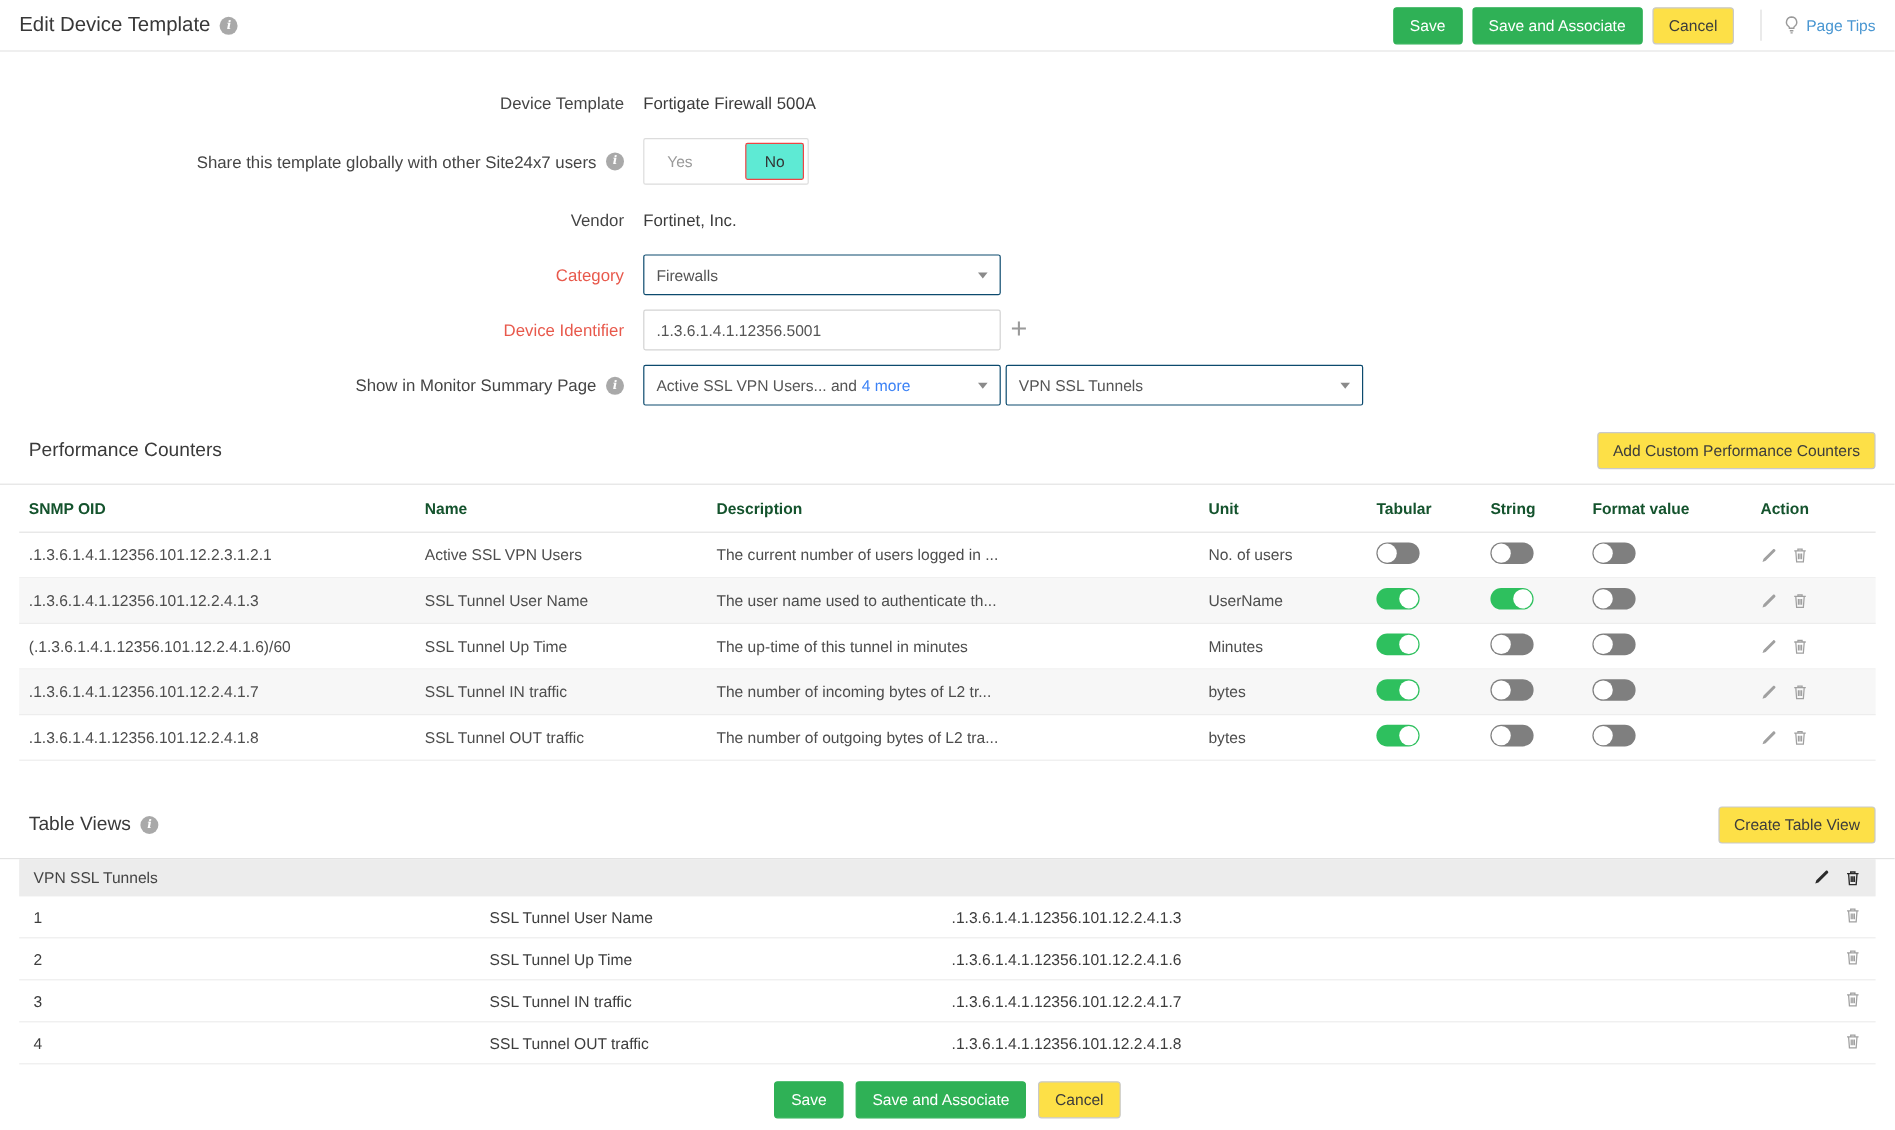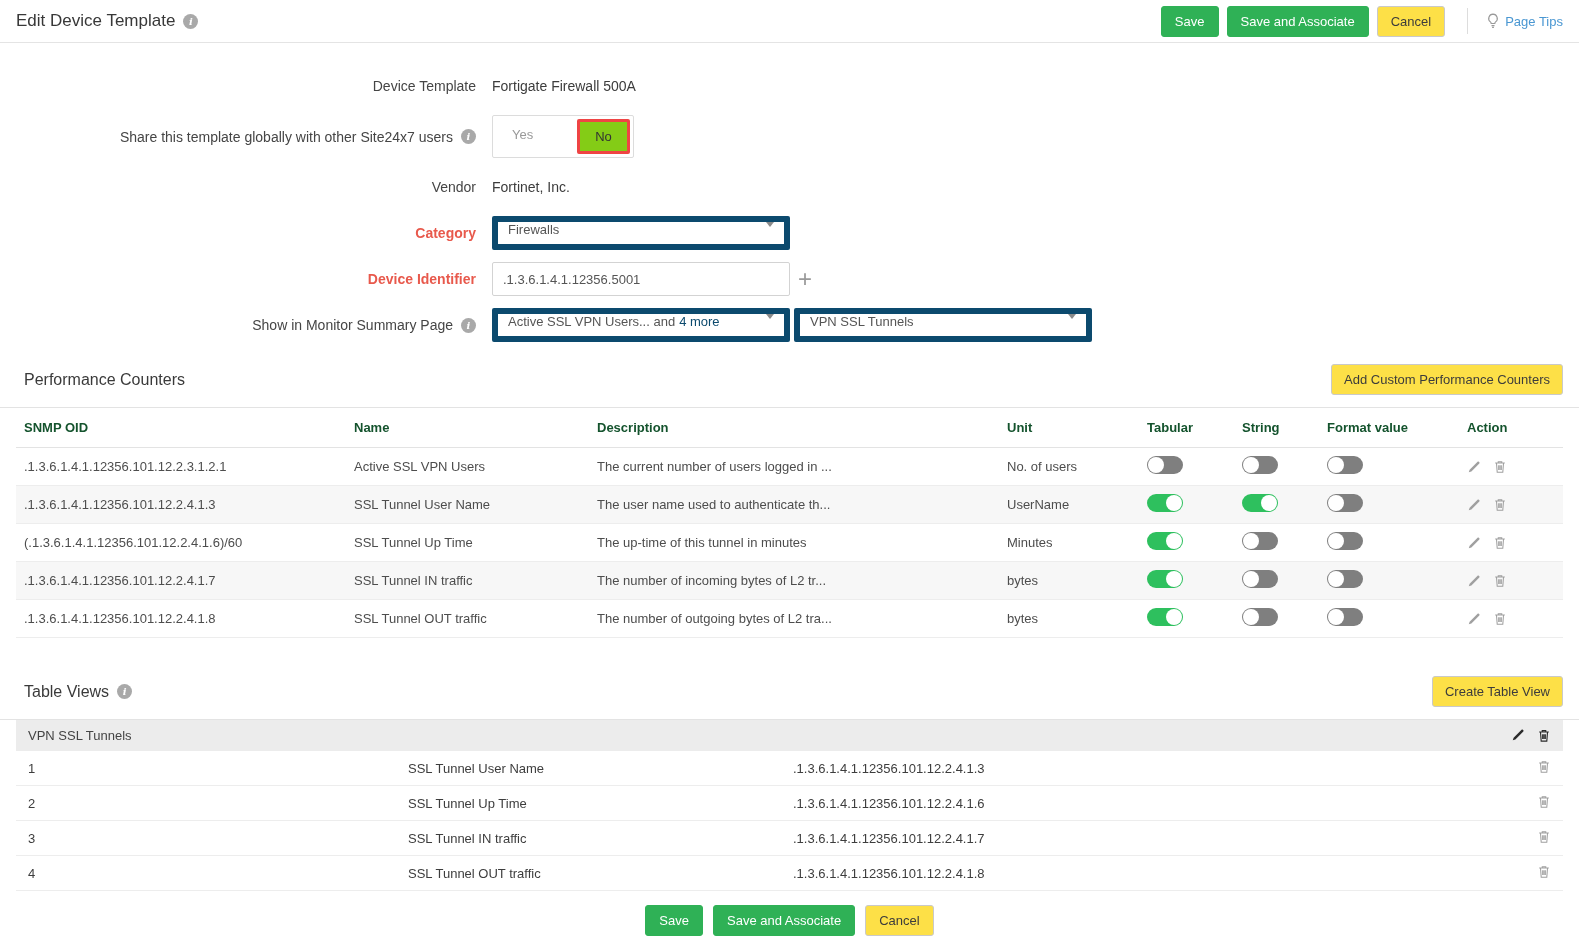"Device Template" .form-row { margin-left: none -> 44px }
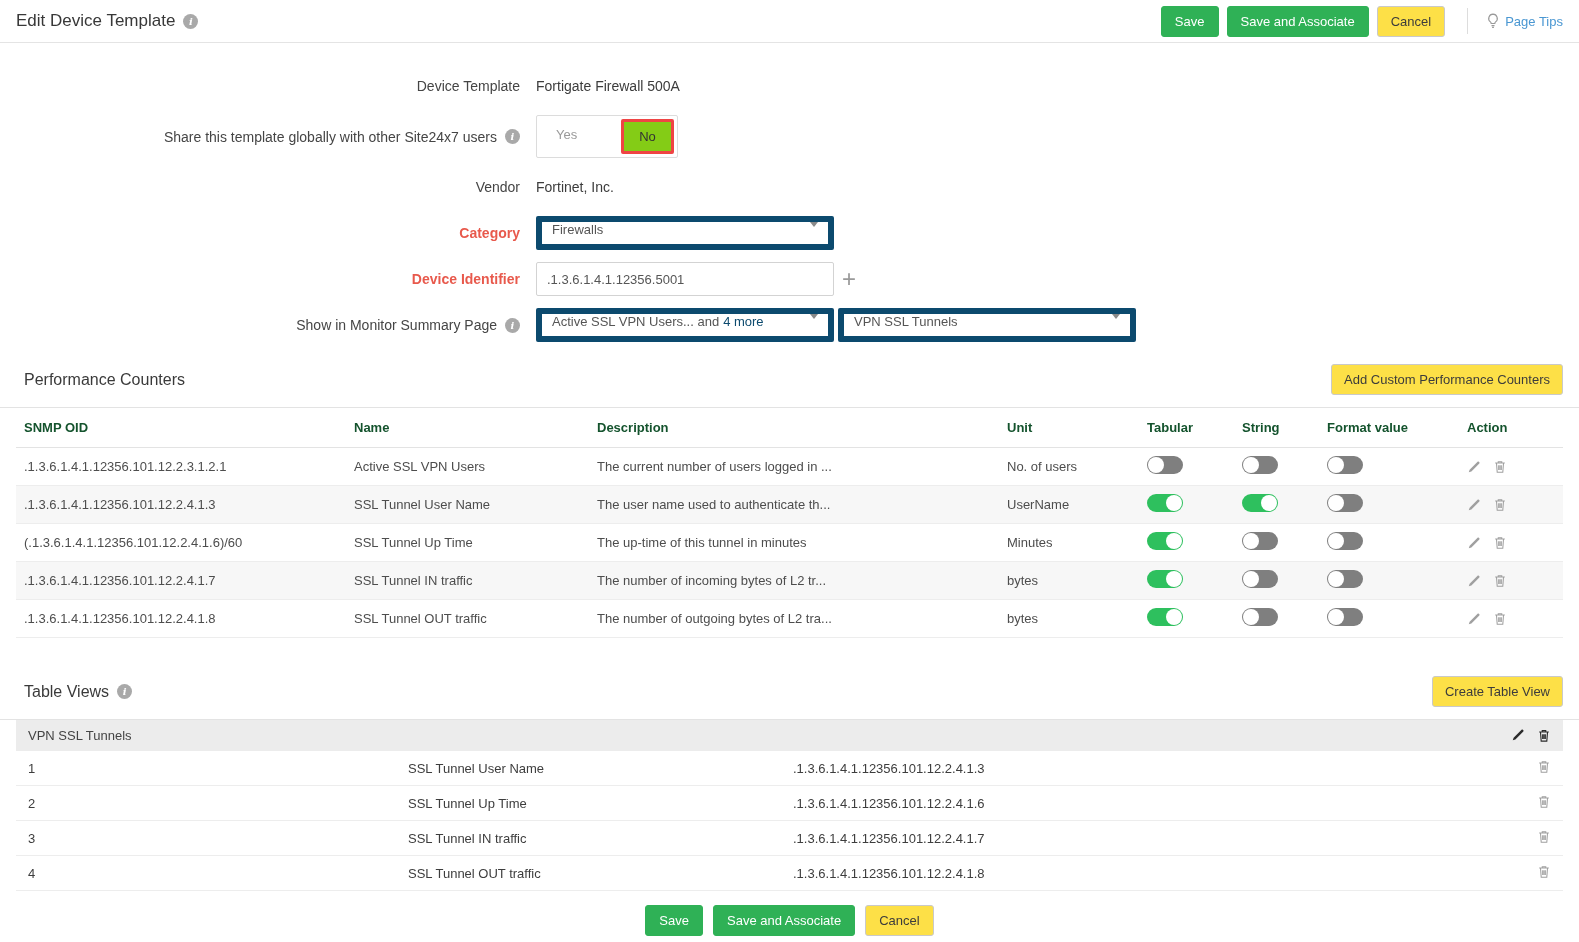"No" .seg.active { background: #84cc16 -> #5eead4; border: 3px solid #ef4444 -> 1px solid #ef4444 }
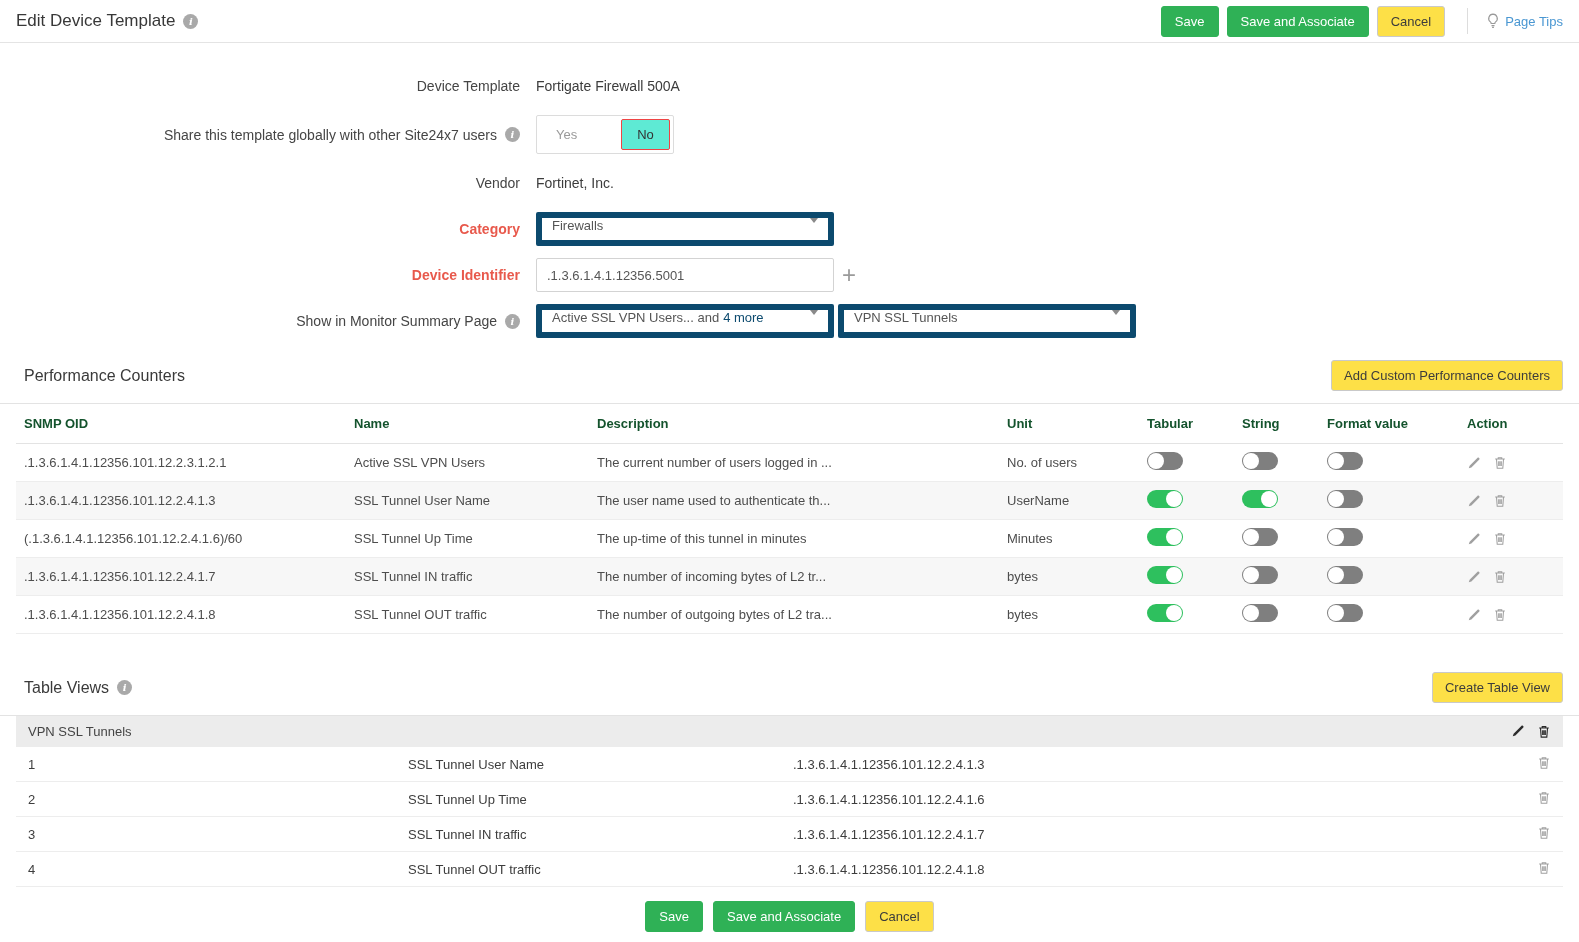"Category" .form-label.required { font-weight: bold -> none }
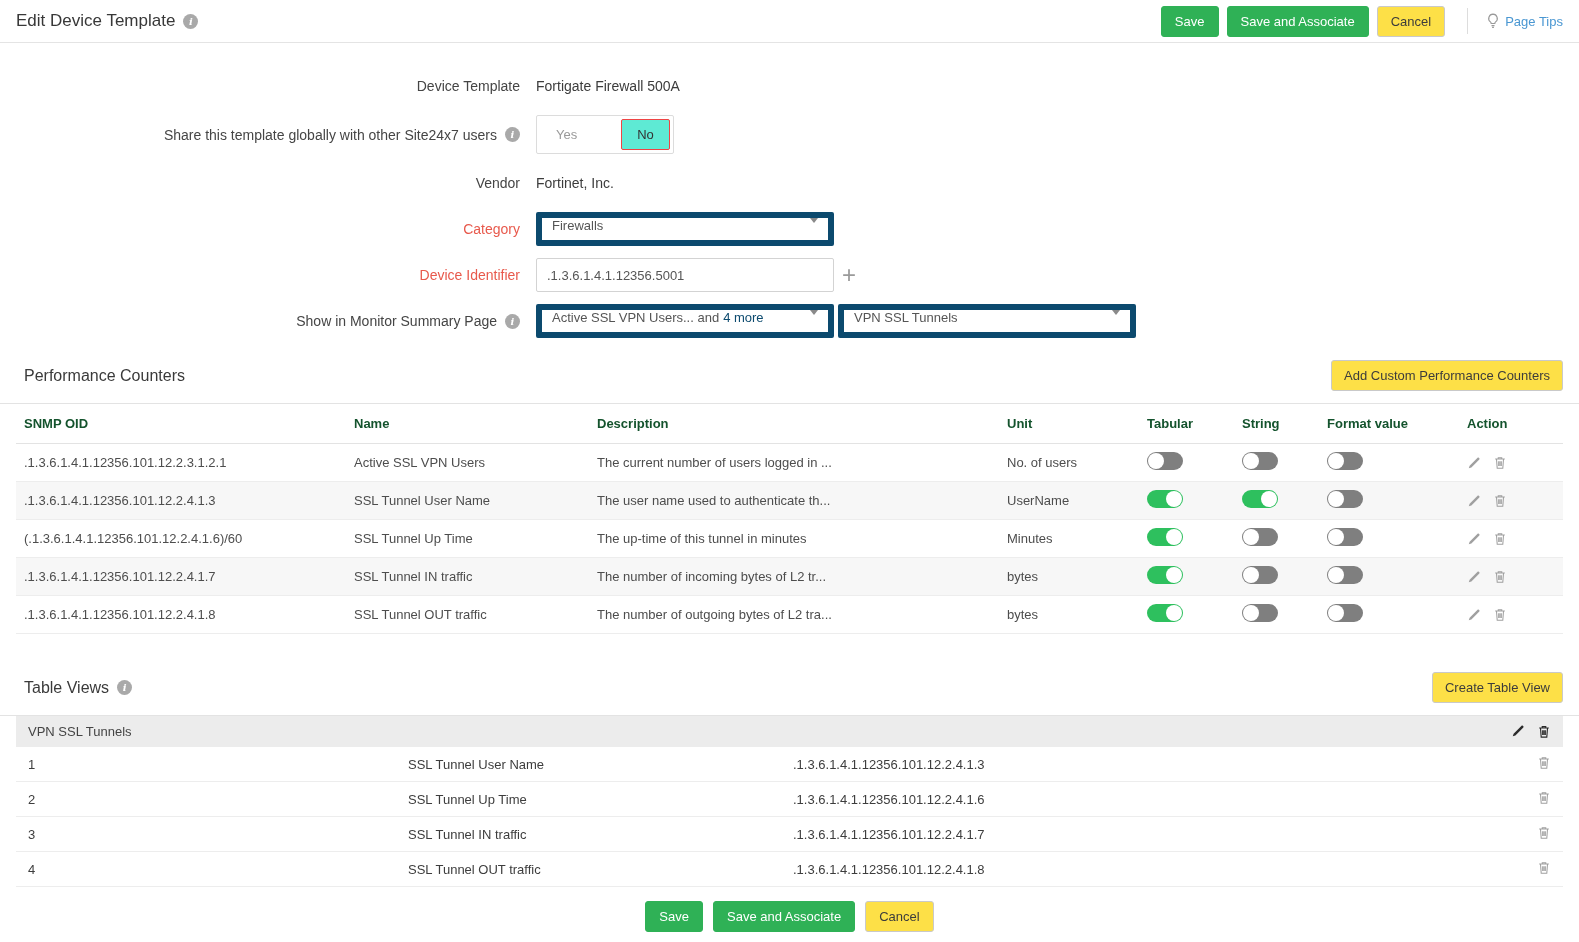"Firewalls" .select-box { align-items: flex-start -> center; border: 6px solid #0c4a6e -> 1px solid #0c4a6e }
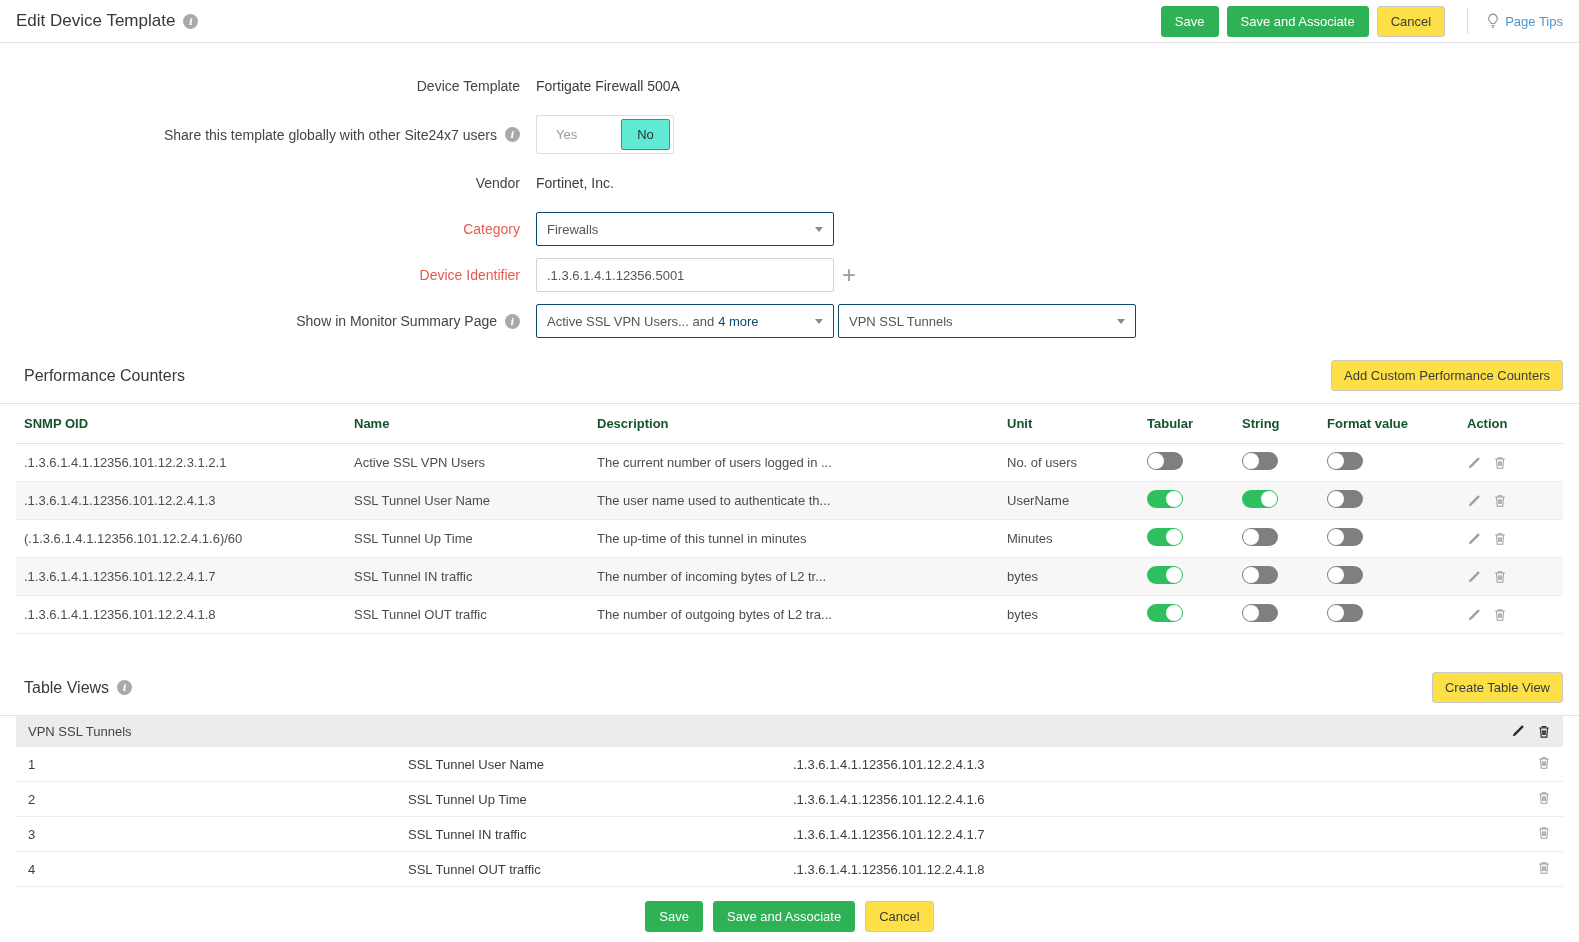"4 more" .link-text { color: #0c4a6e -> #3b82f6 }
